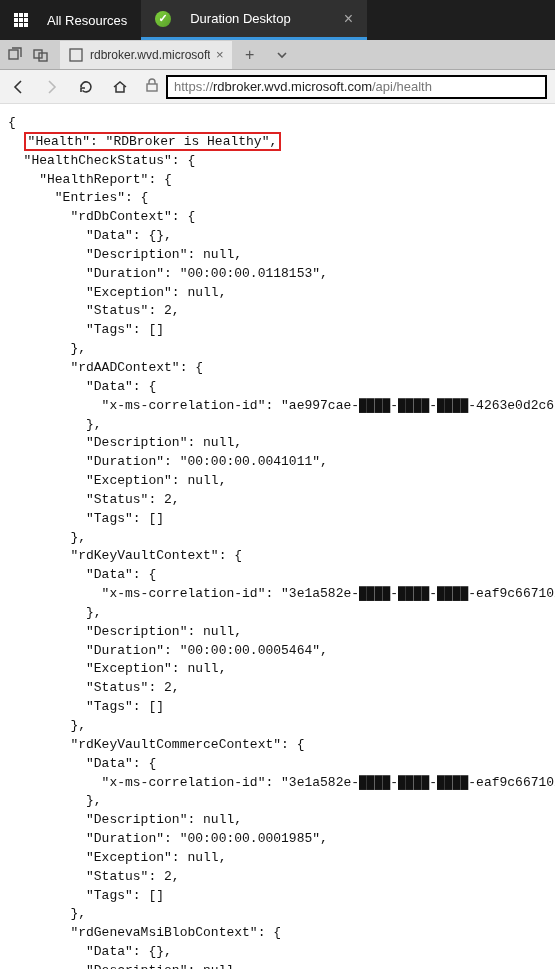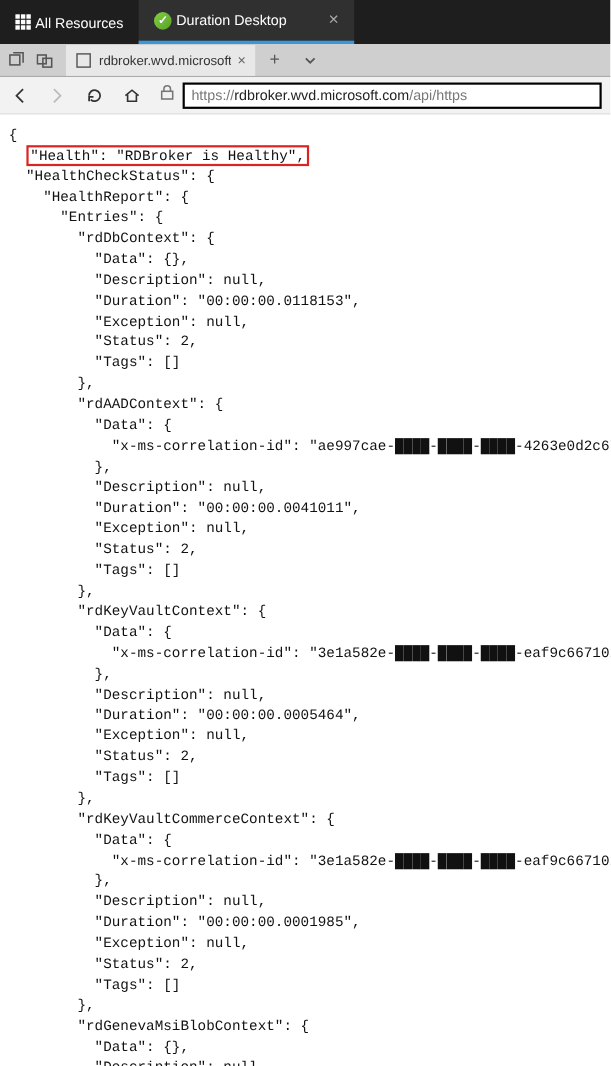"All Resources" .rd-tab { gap: 4px -> 19px }
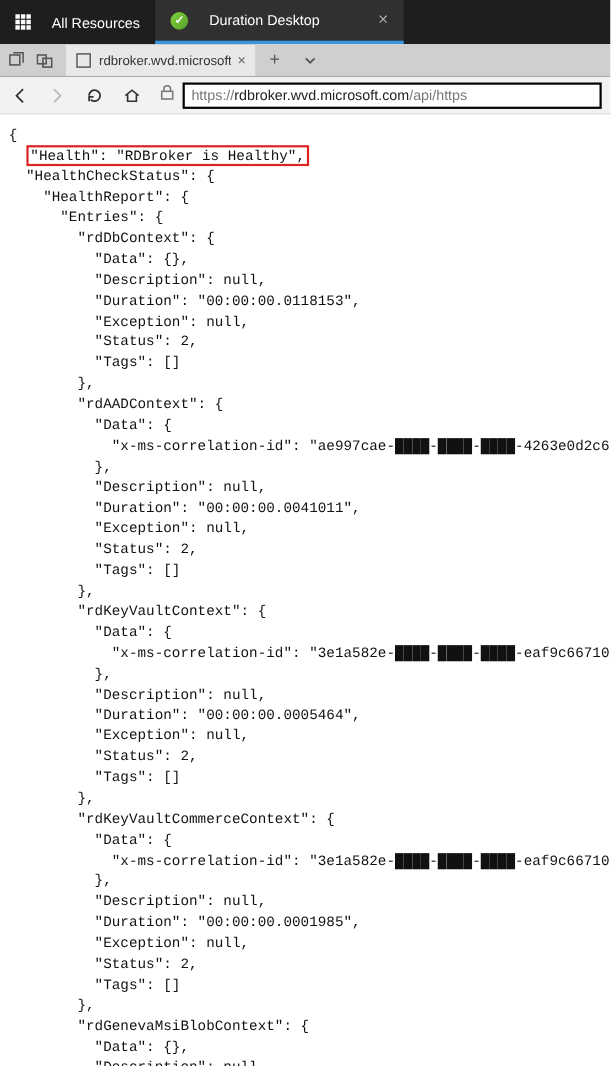"/api/https" span.path { text: /api/https -> /api/health }
